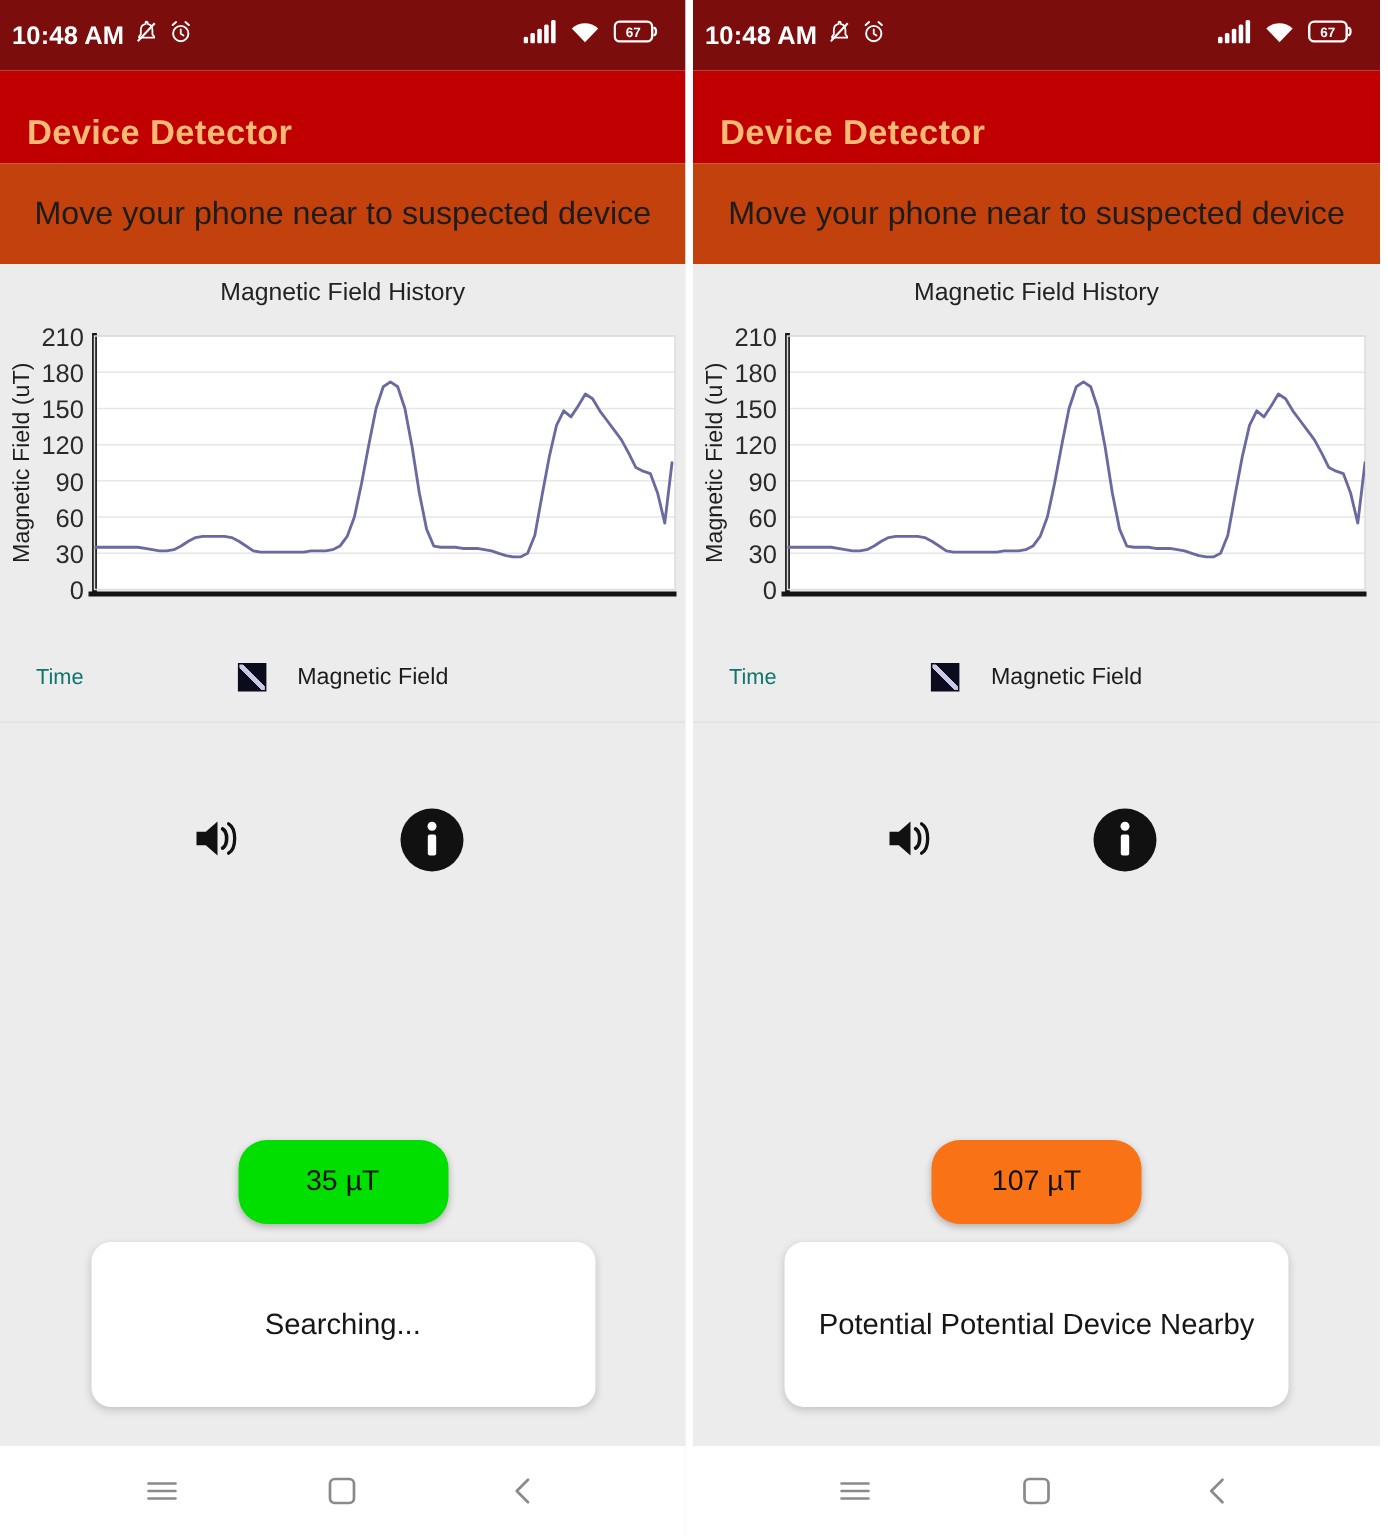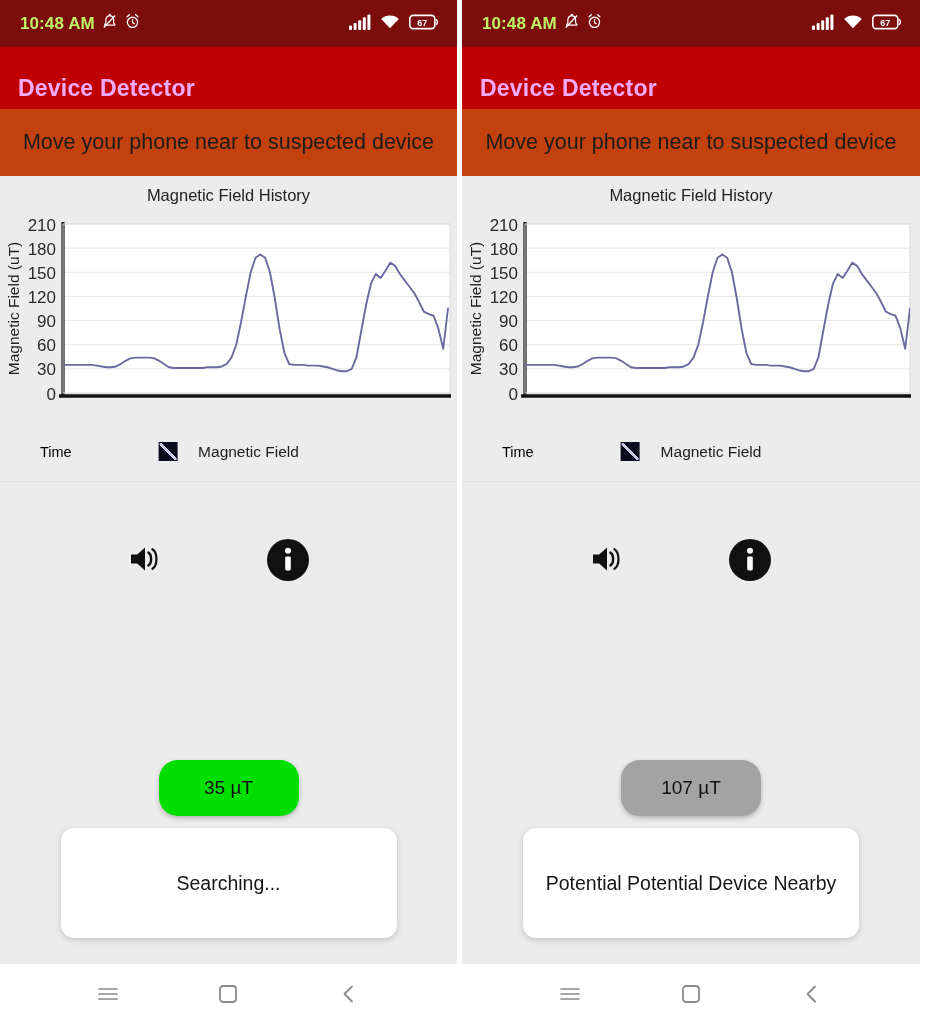"10:48 AM" .statusbar { color: #bef264 -> #ffffff; padding: 0 14px 0 20px -> 0 14px 0 8px }
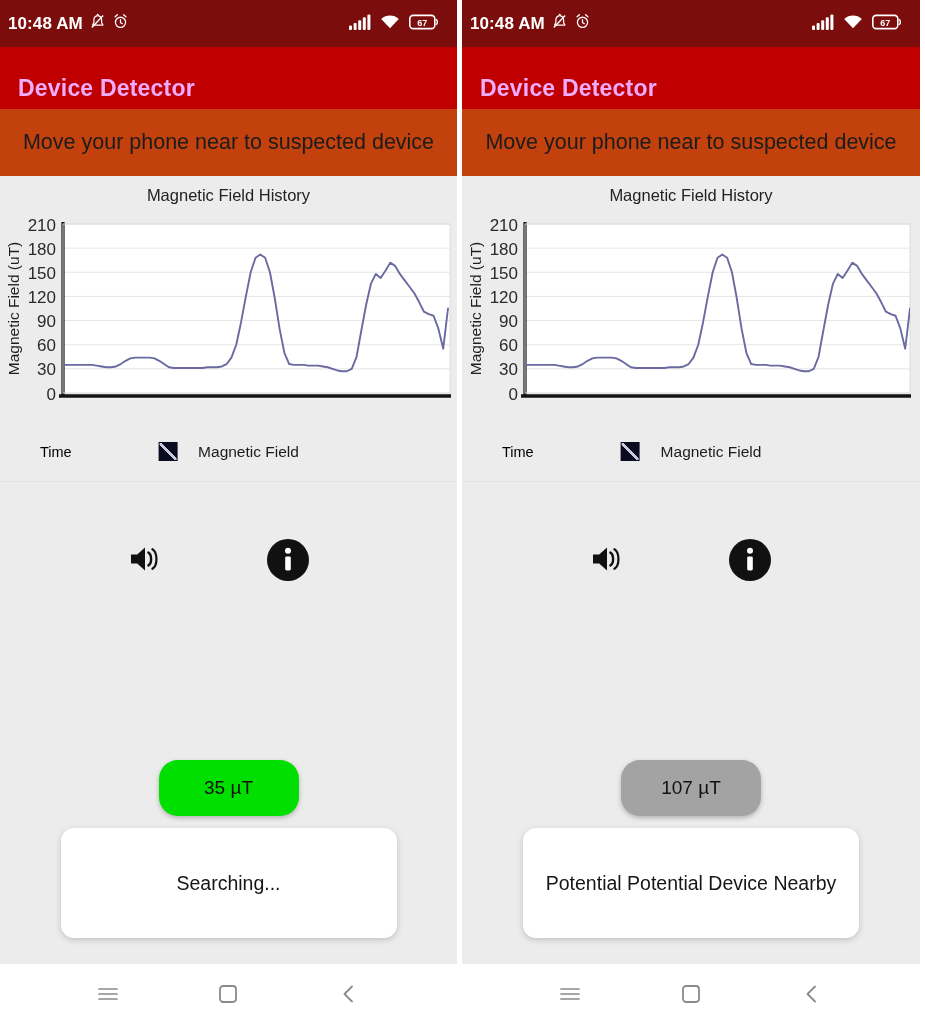"Device Detector" .appbar-title { color: #f0abfc -> #fdba74 }
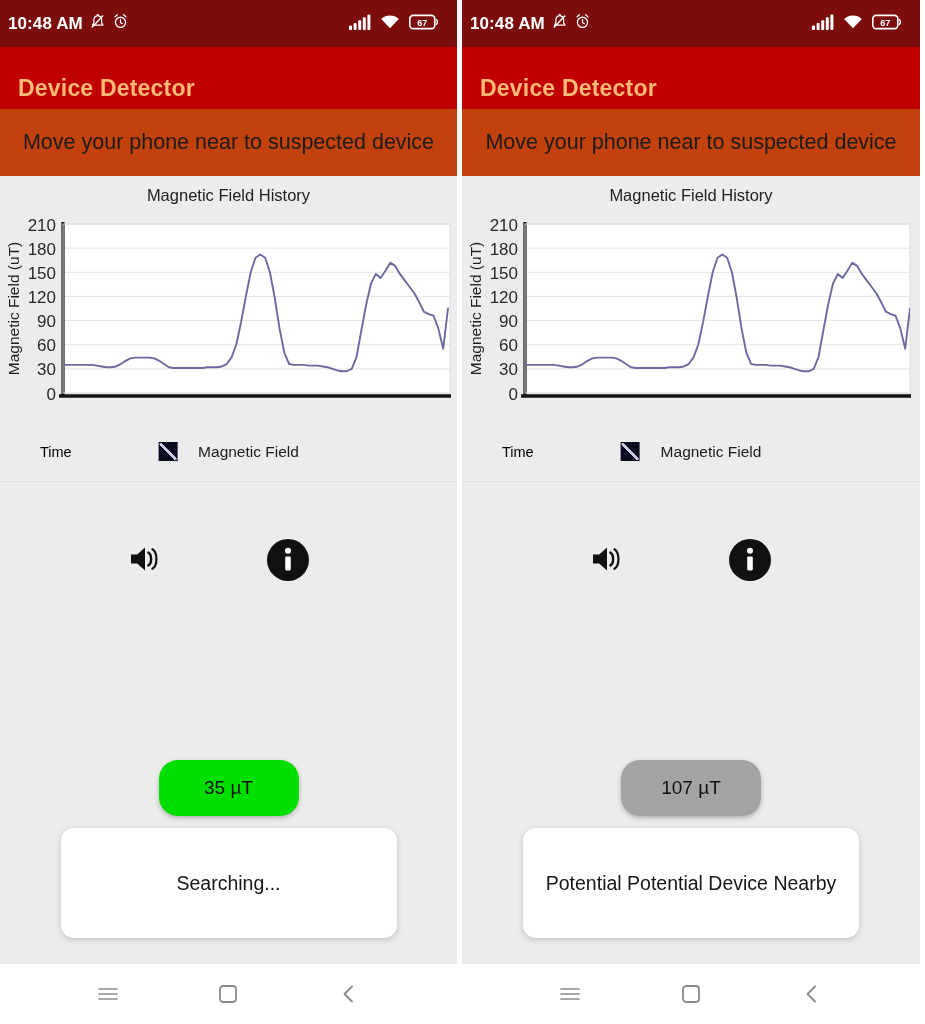"Time" .time-label { color: #000000 -> #0f766e; margin-left: 16px -> none }
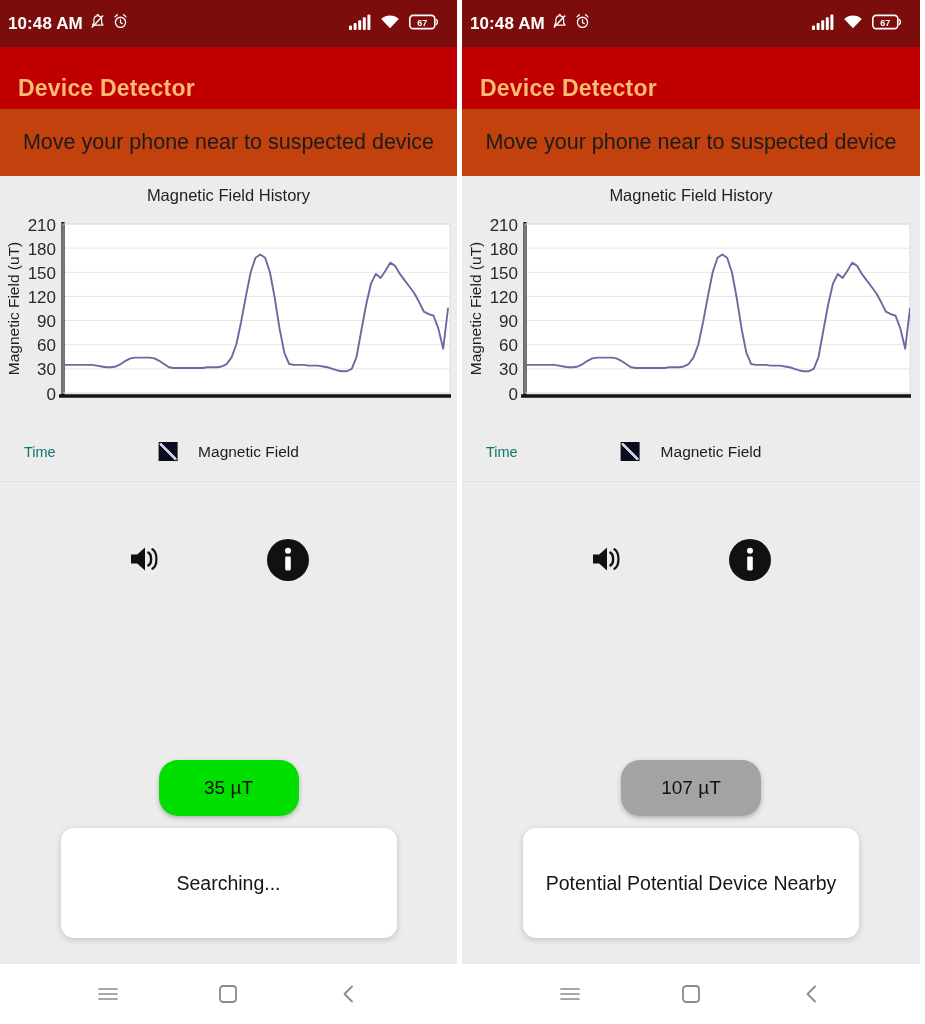"107 µT" div.reading-badge { background: #a3a3a3 -> #f97316 }
